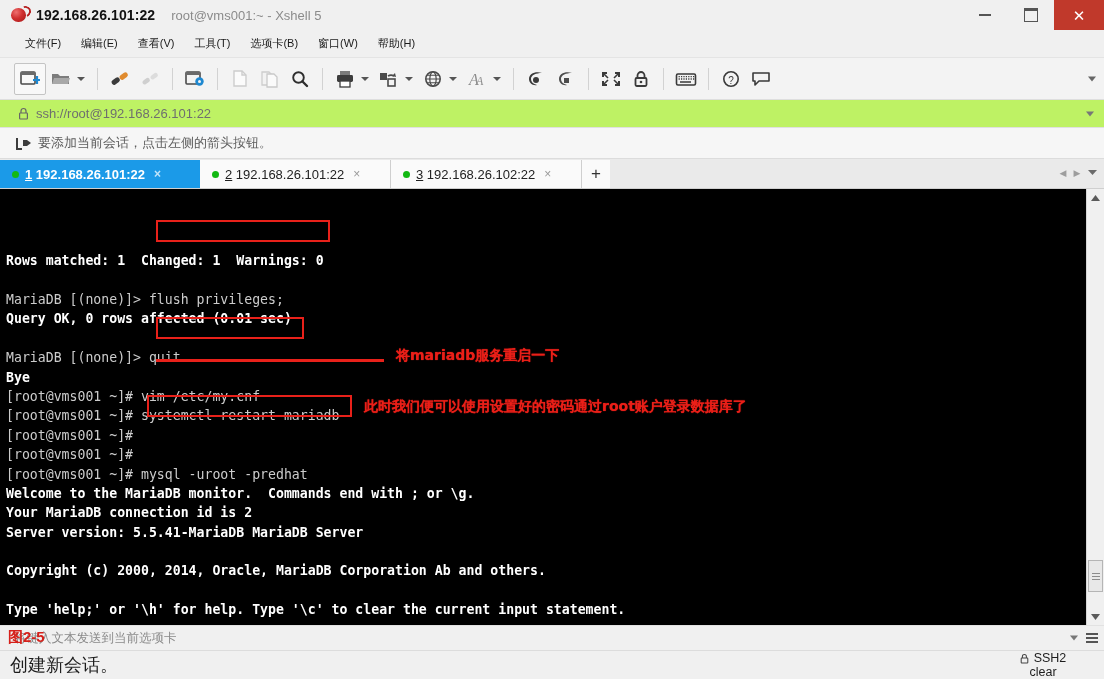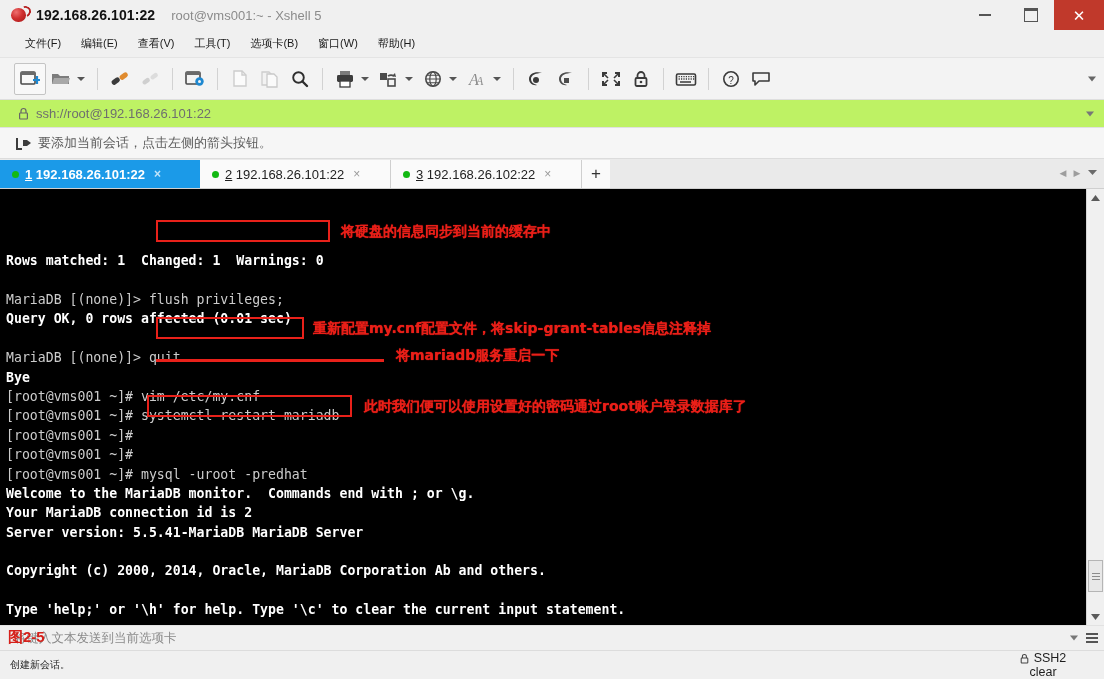"将硬盘的信息同步到当前的缓存中" div.anno-text { html: <div>将硬盘的信息同步到当前的缓存中</div> -> none }
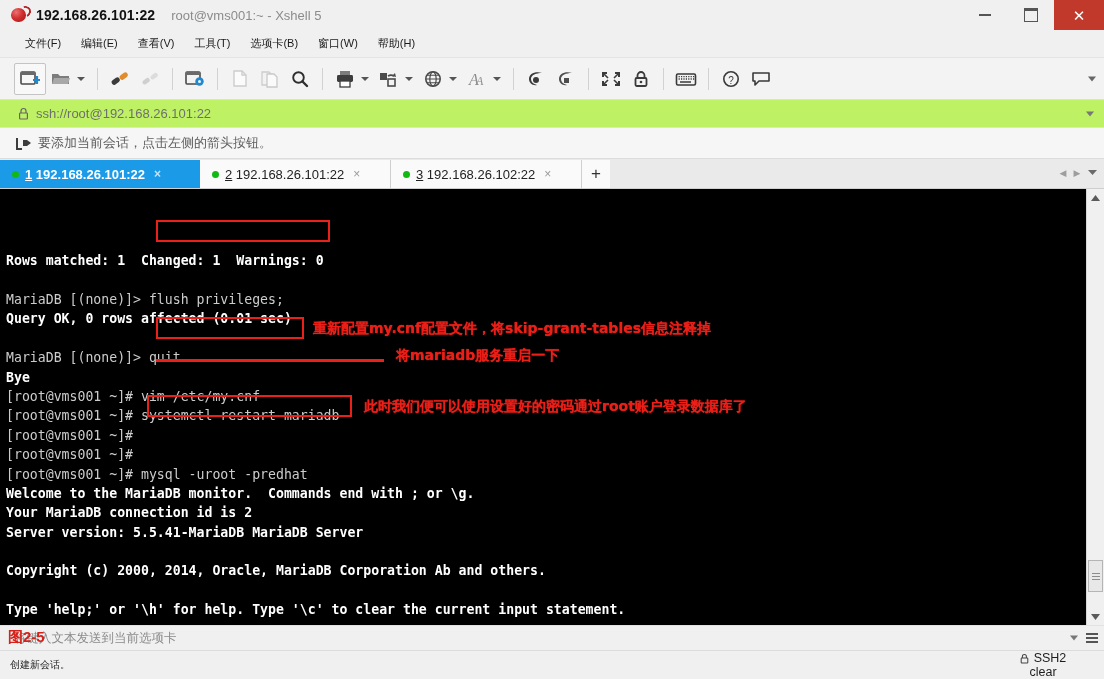"重新配置my.cnf配置文件，将skip-grant-tables信息注释掉" div.anno-text { html: <div>重新配置my.cnf配置文件，将skip-grant-tables信息注释掉</div> -> none }
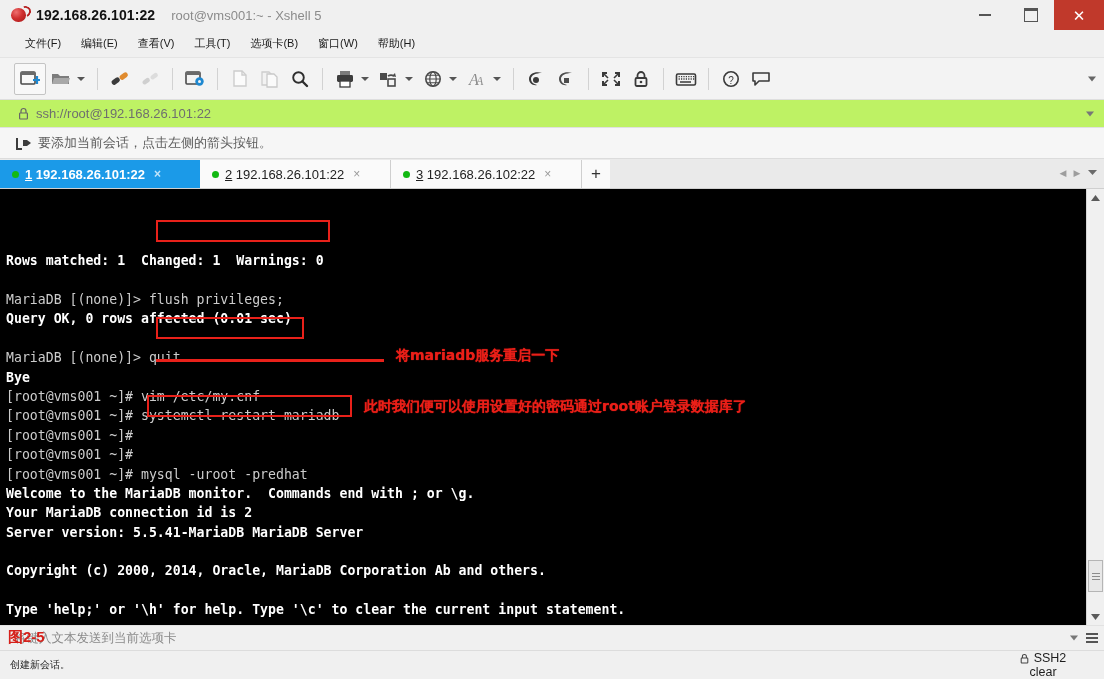"创建新会话。" .sb2-left { font-size: 10px -> 18px }
